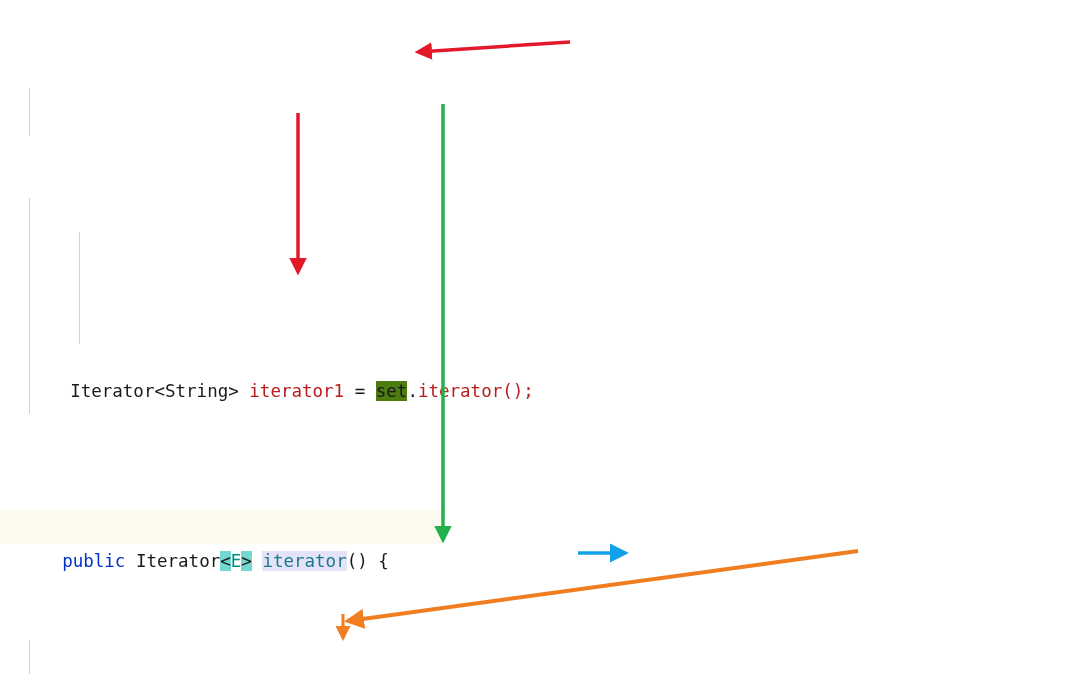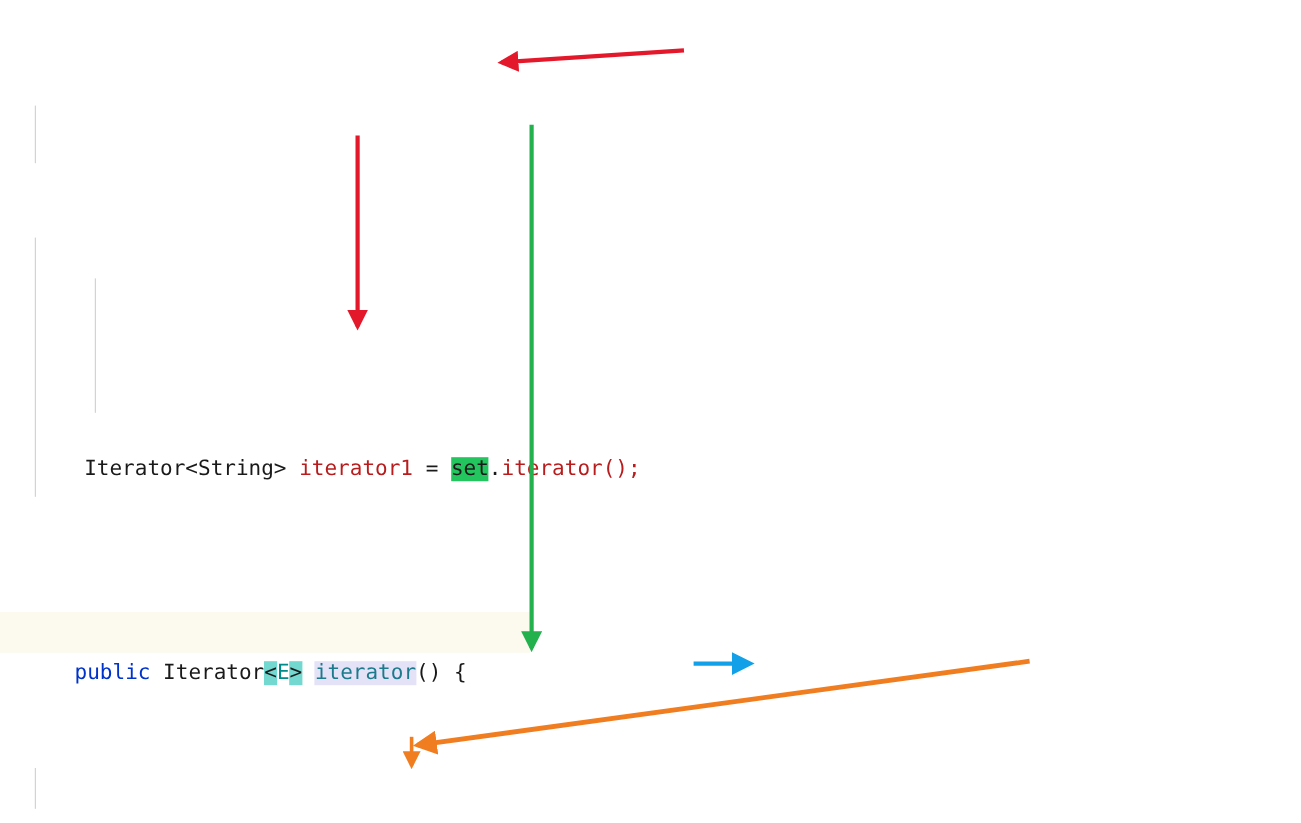"set" .hi-tan { background: #22c55e -> #4d7c0f }
